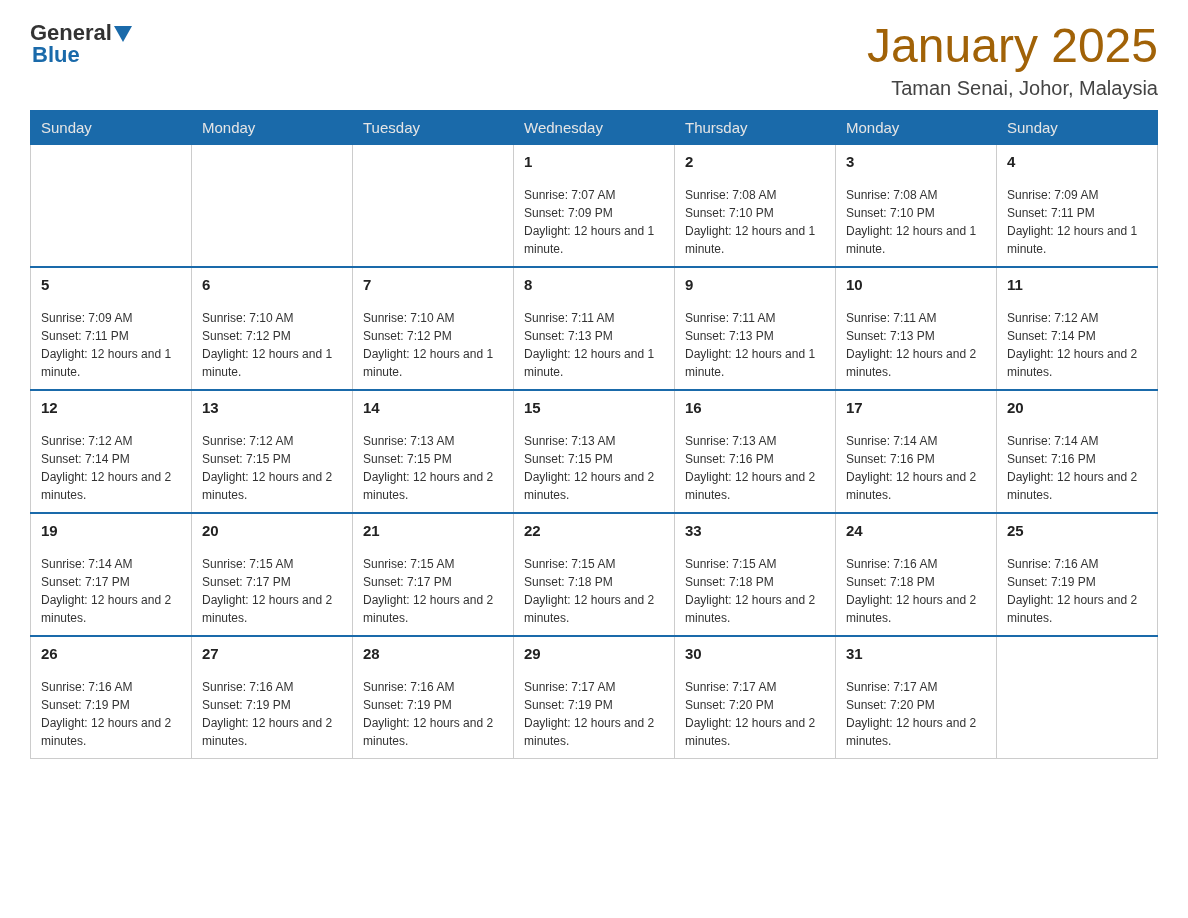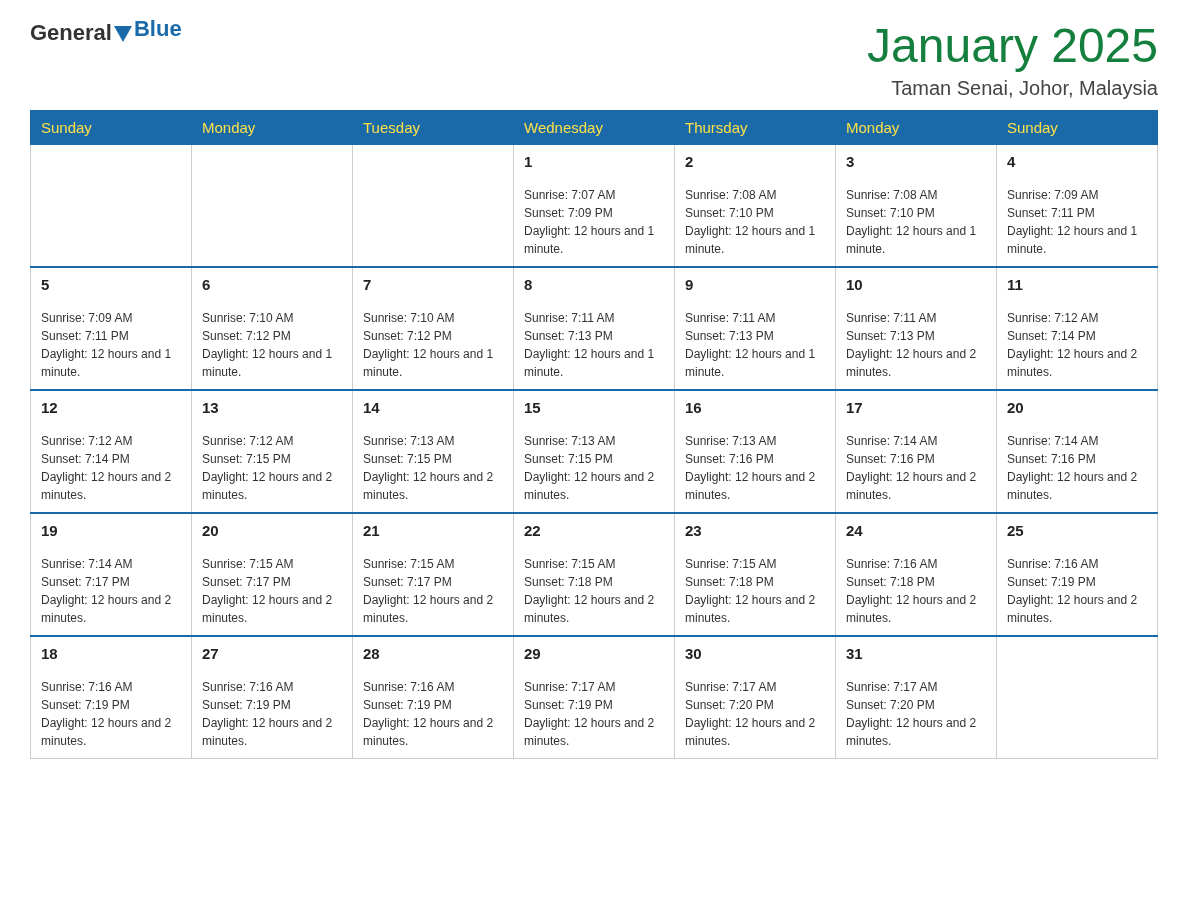"General" .logo-combined { flex-direction: row -> column }
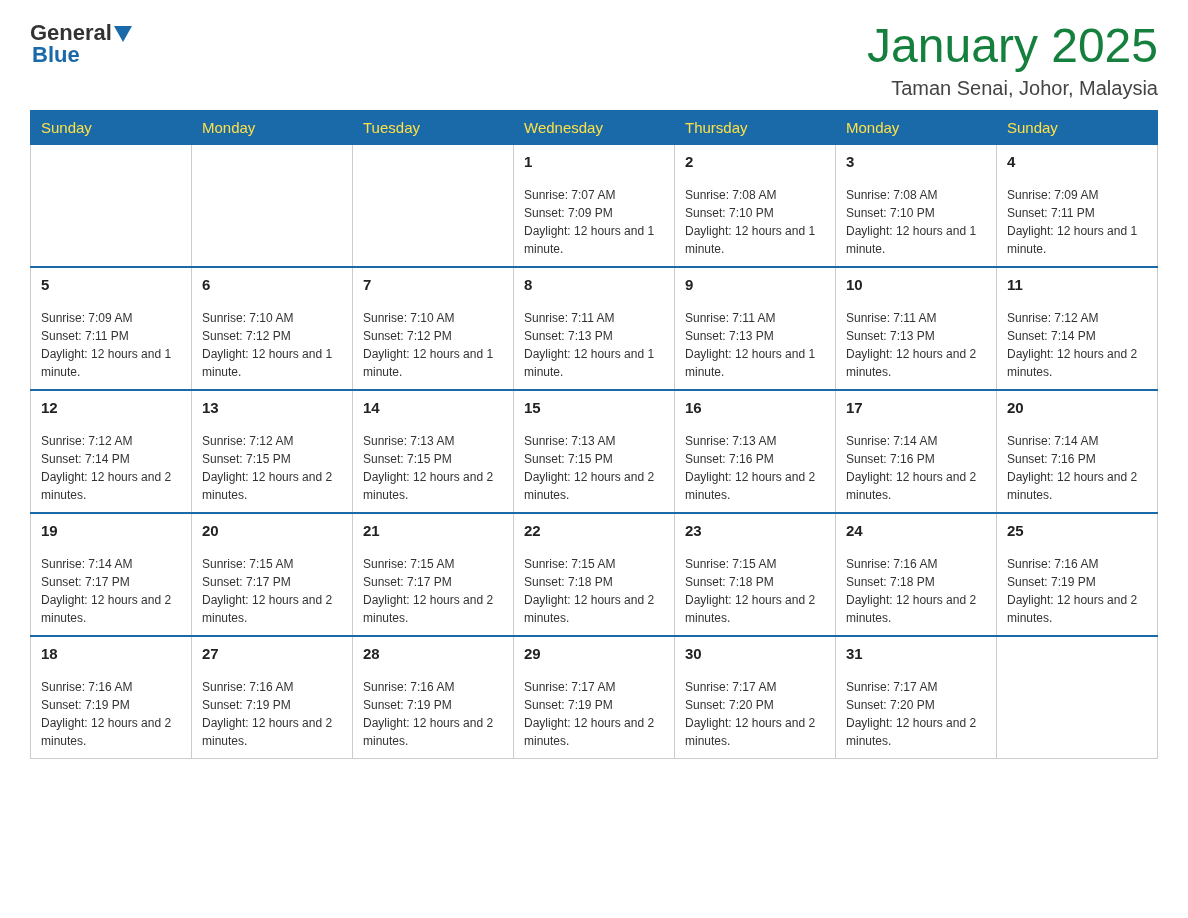"January 2025" .month-title { color: #15803d -> #a16207 }
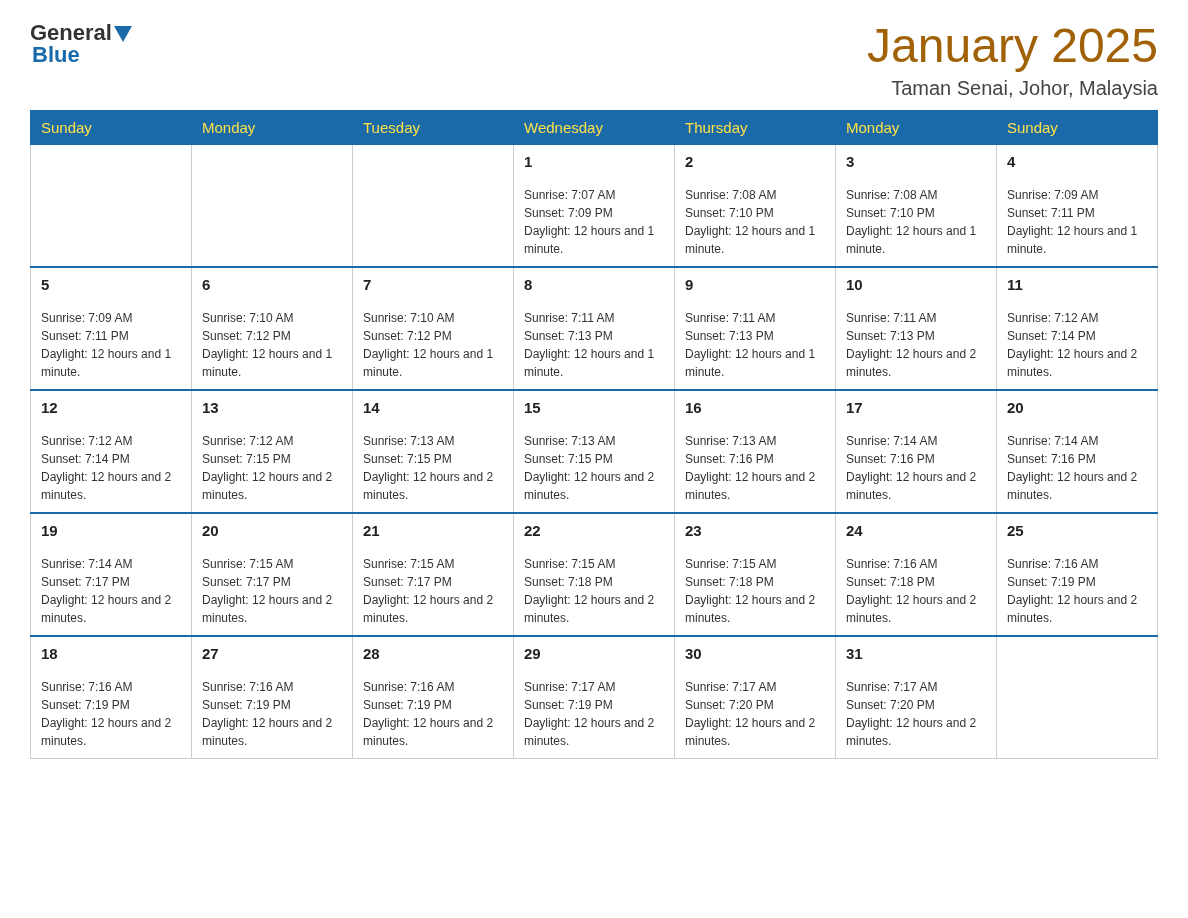"Sunday" .calendar thead tr th { color: #fde047 -> #e5e5e5 }
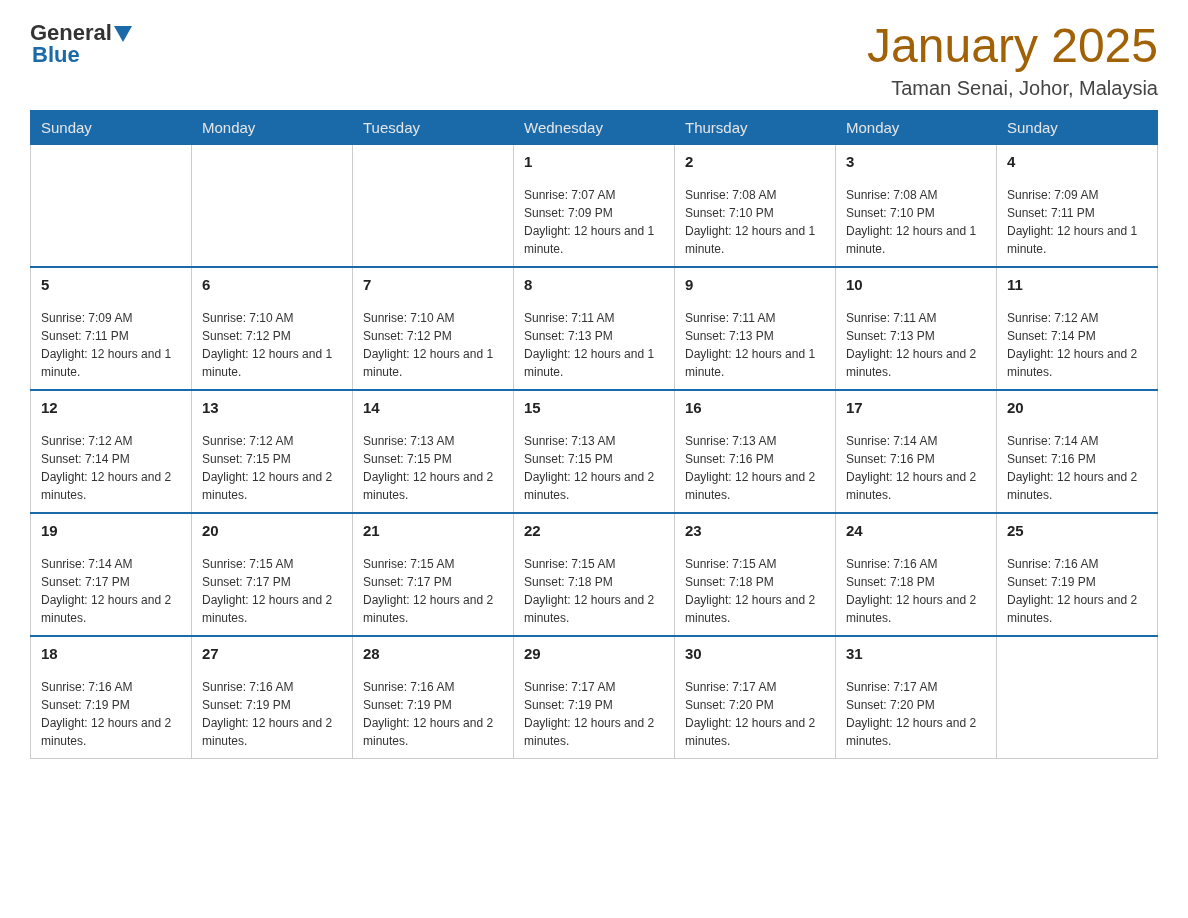"23" span.day-num { text: 23 -> 33 }
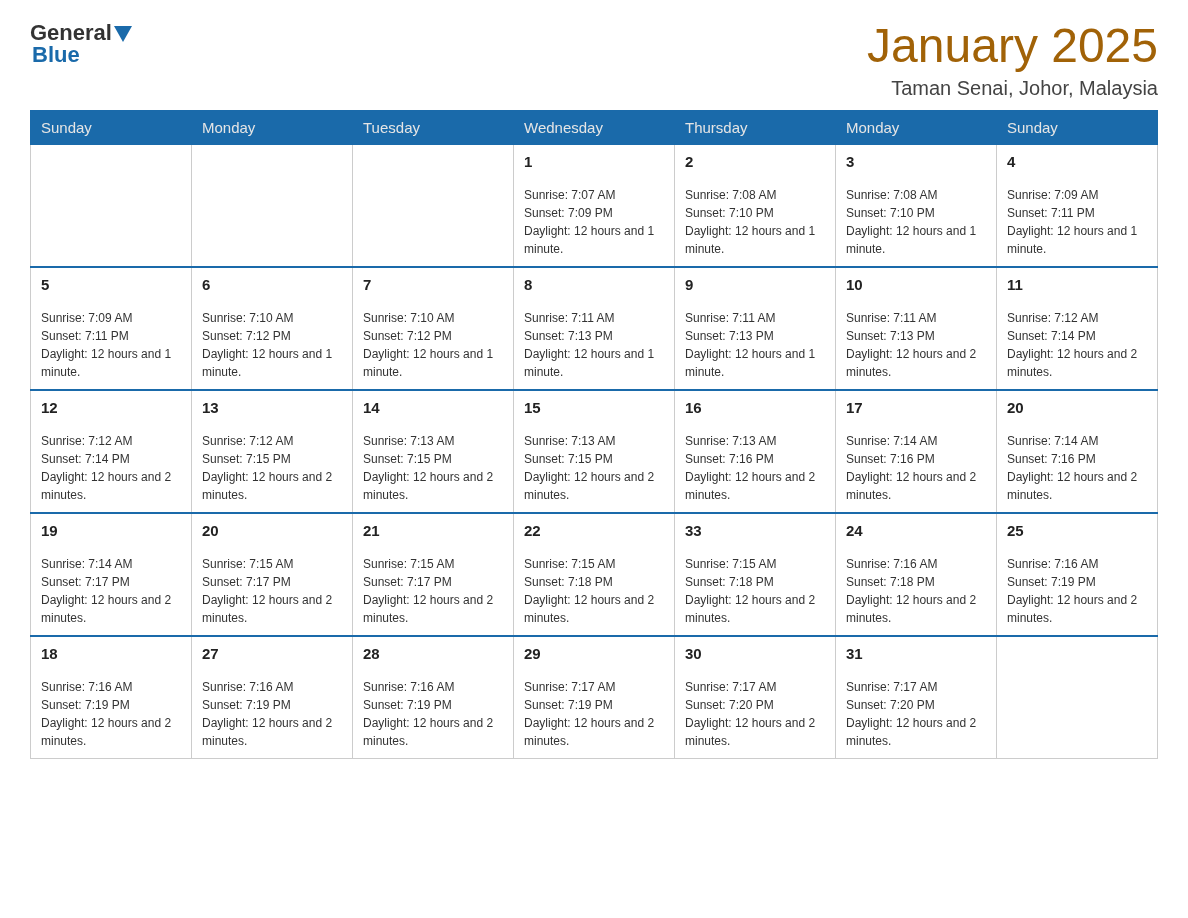"18" span.day-num { text: 18 -> 26 }
